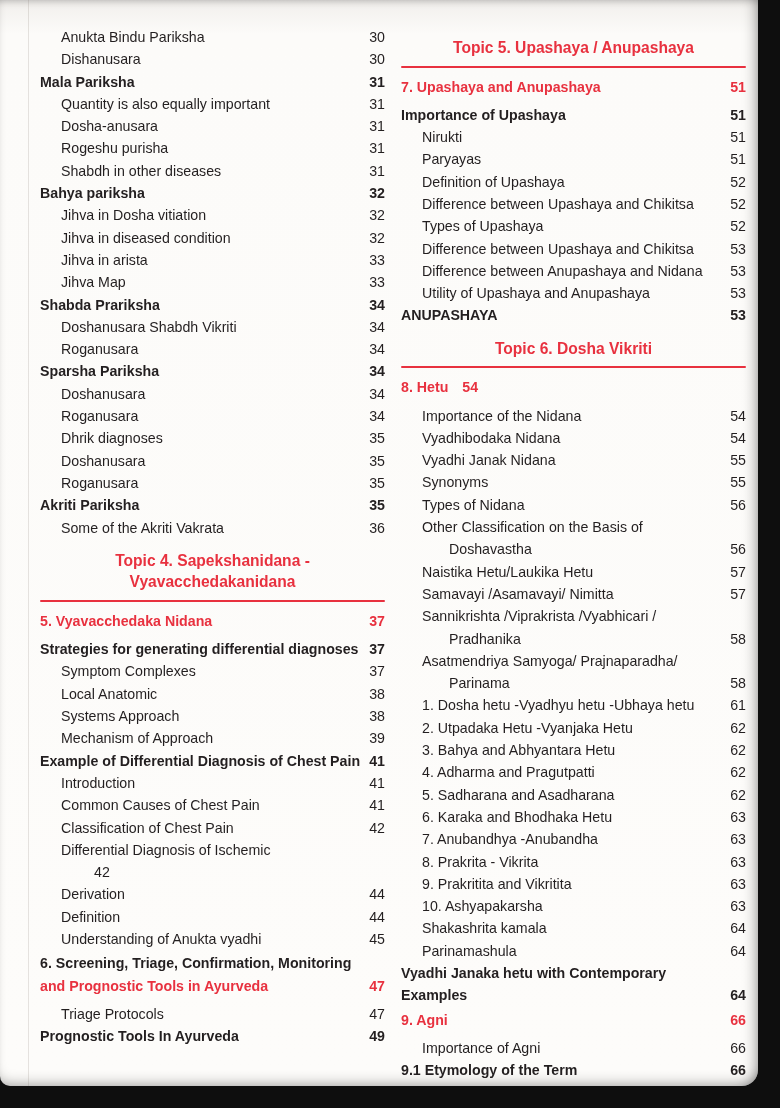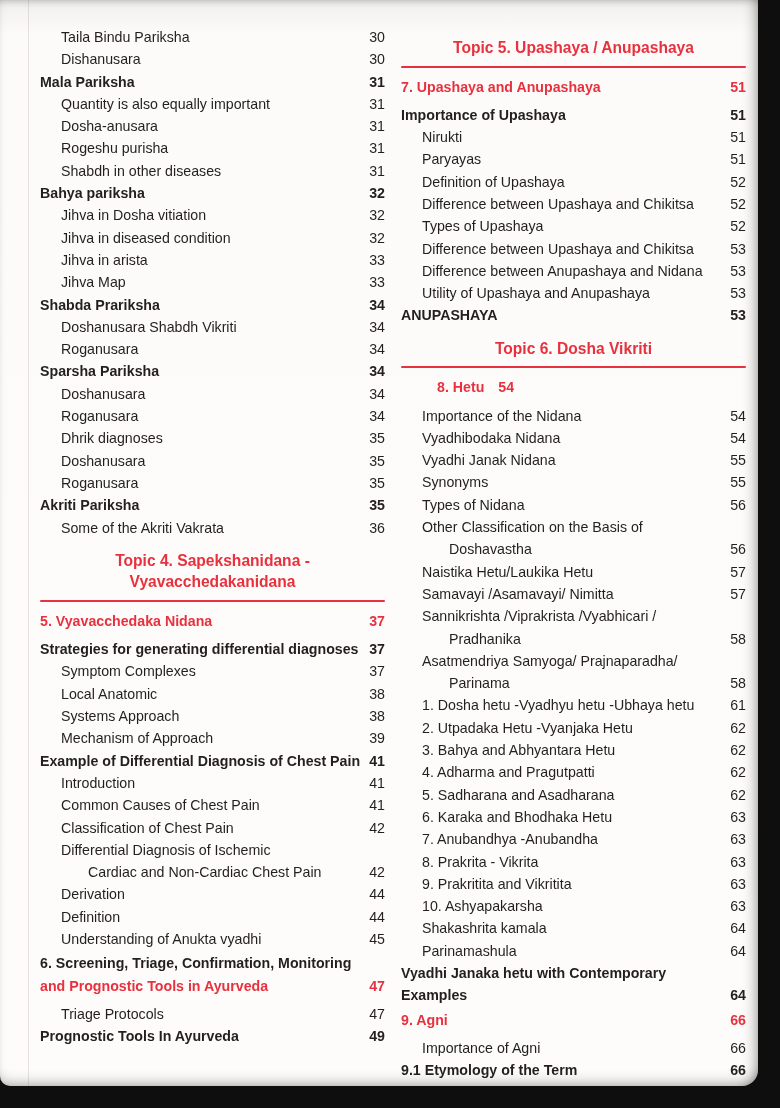"Taila Bindu Pariksha" span.lbl { text: Taila -> Anukta }
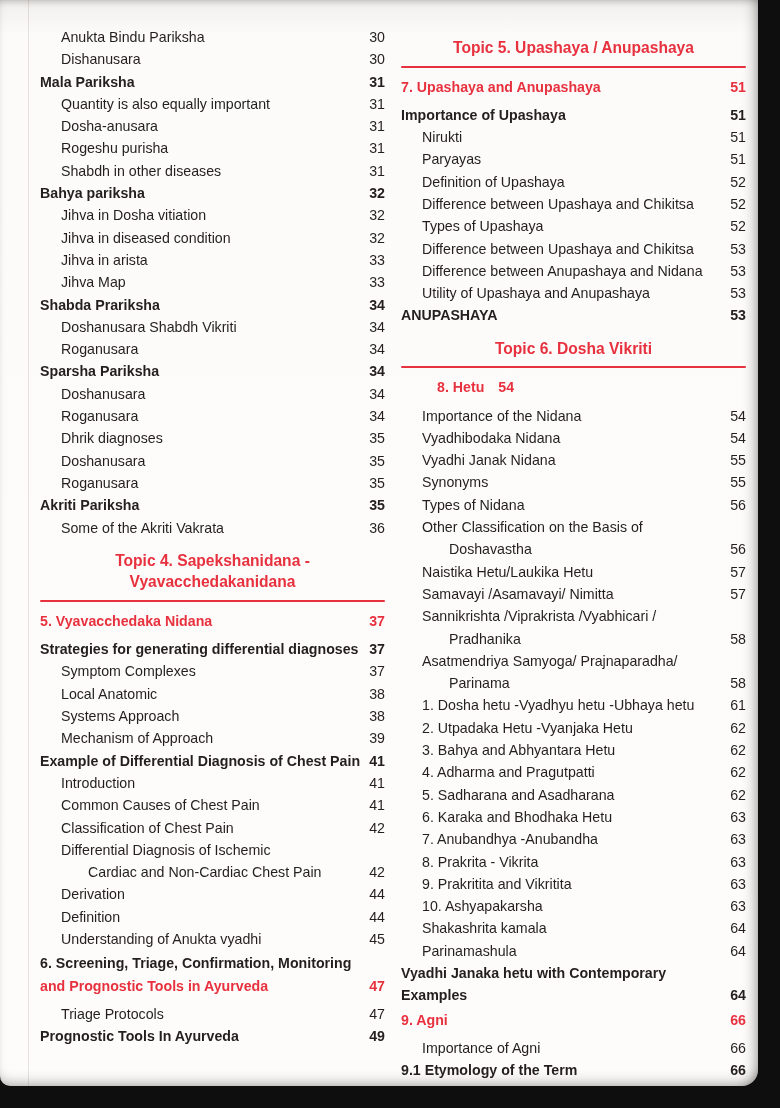"8. Hetu" .row.inline .lbl { margin-left: 36px -> none }
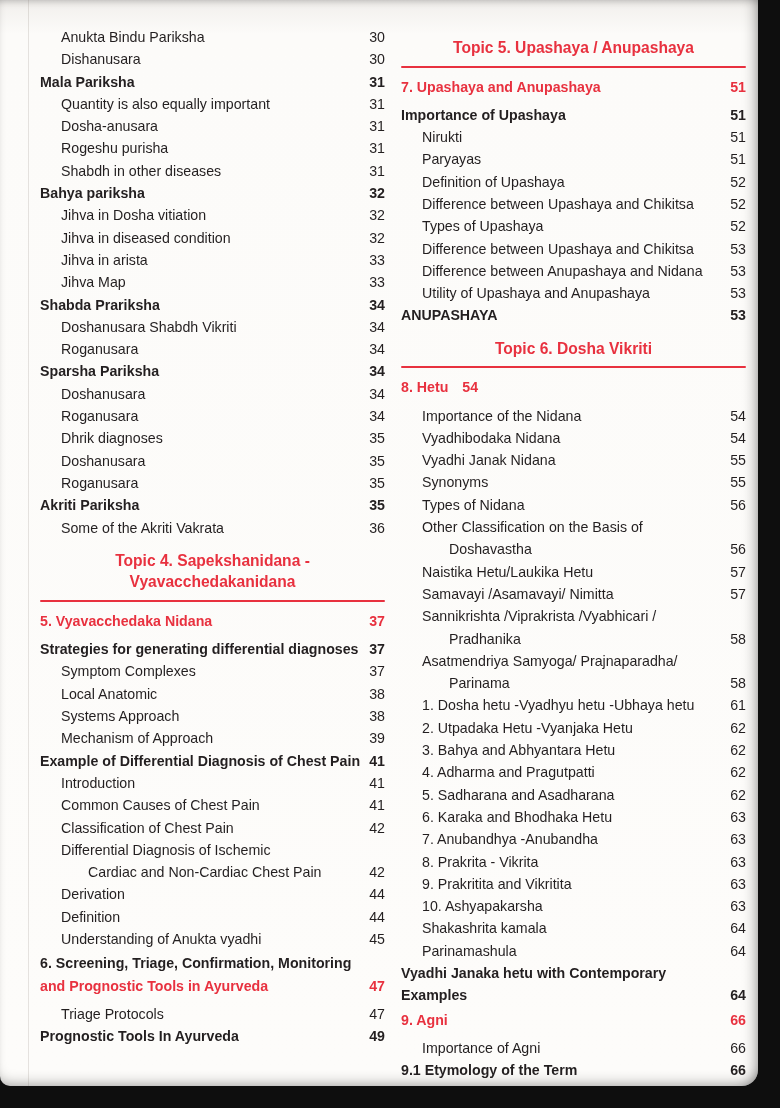"Cardiac and Non-Cardiac Chest Pain" span.lbl { html: <span>Cardiac and Non-Cardiac Chest Pain</span> -> none }
